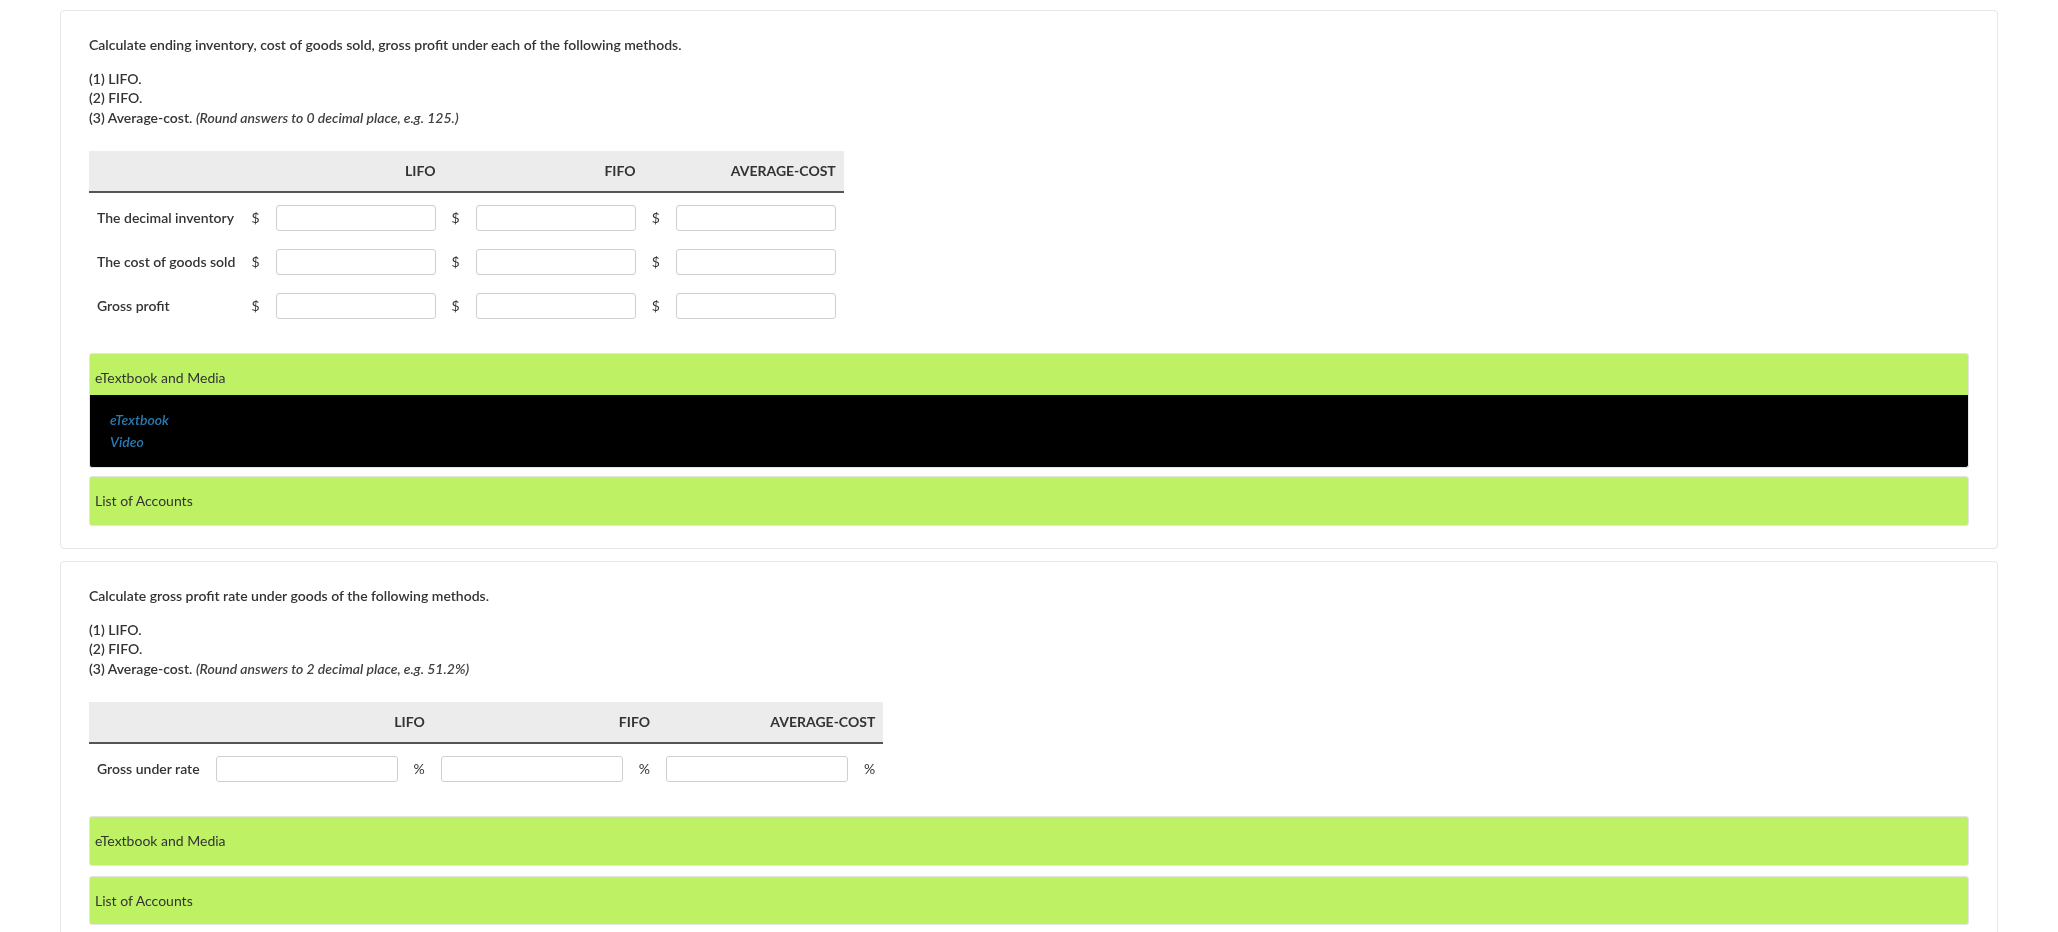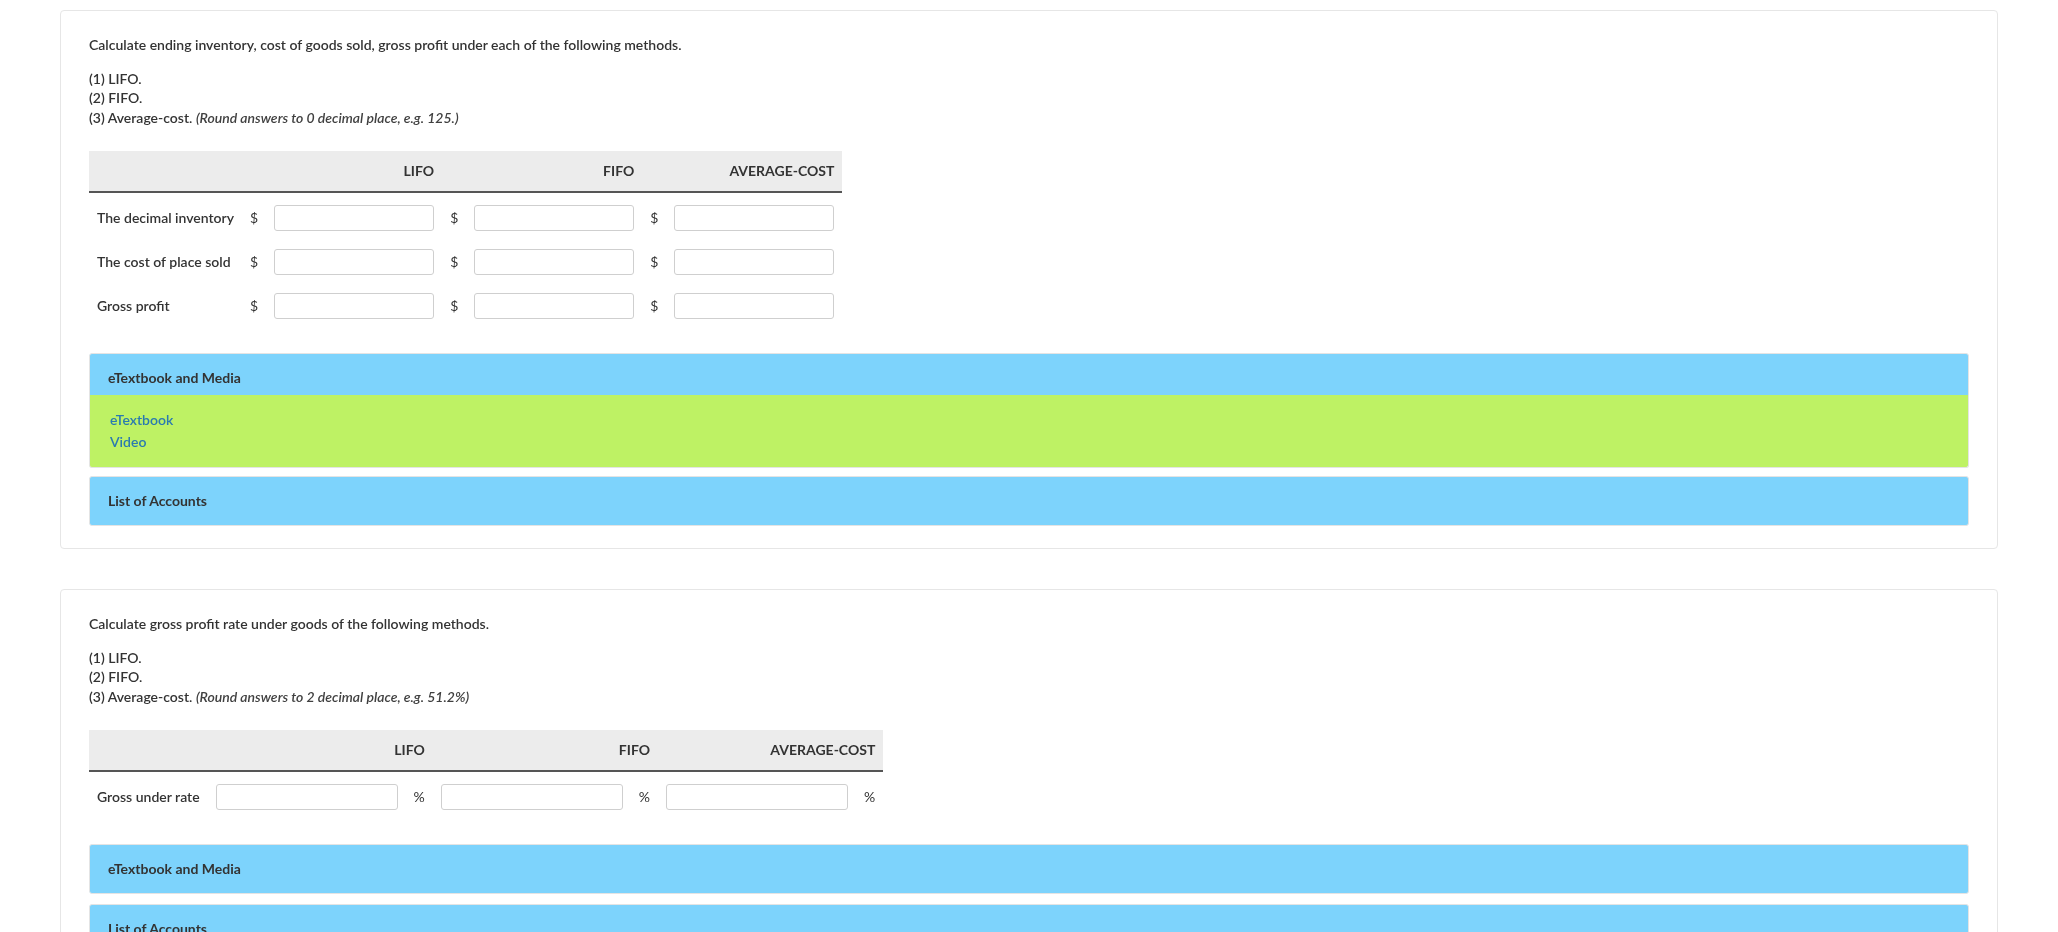"Calculate ending inventory, cost of" .card { margin-bottom: 40px -> 12px }
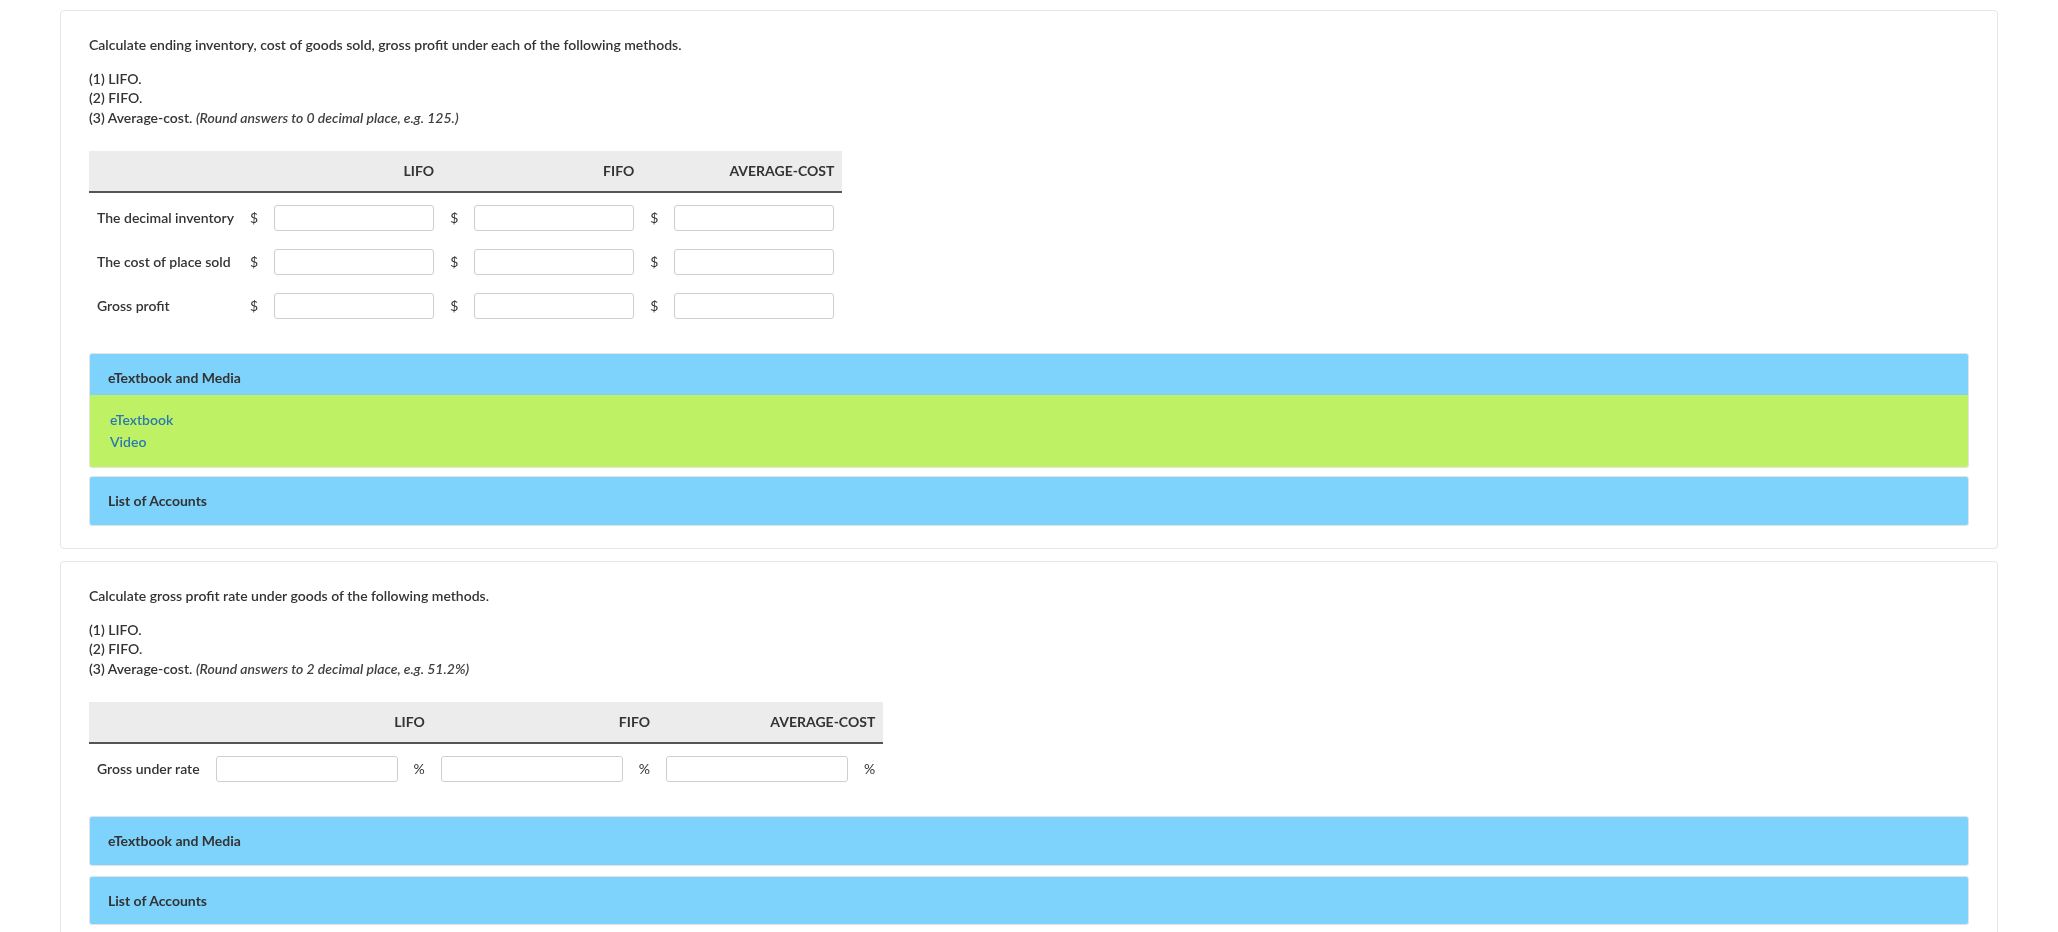"The cost of place sold" td.rowlbl { text: place -> goods }
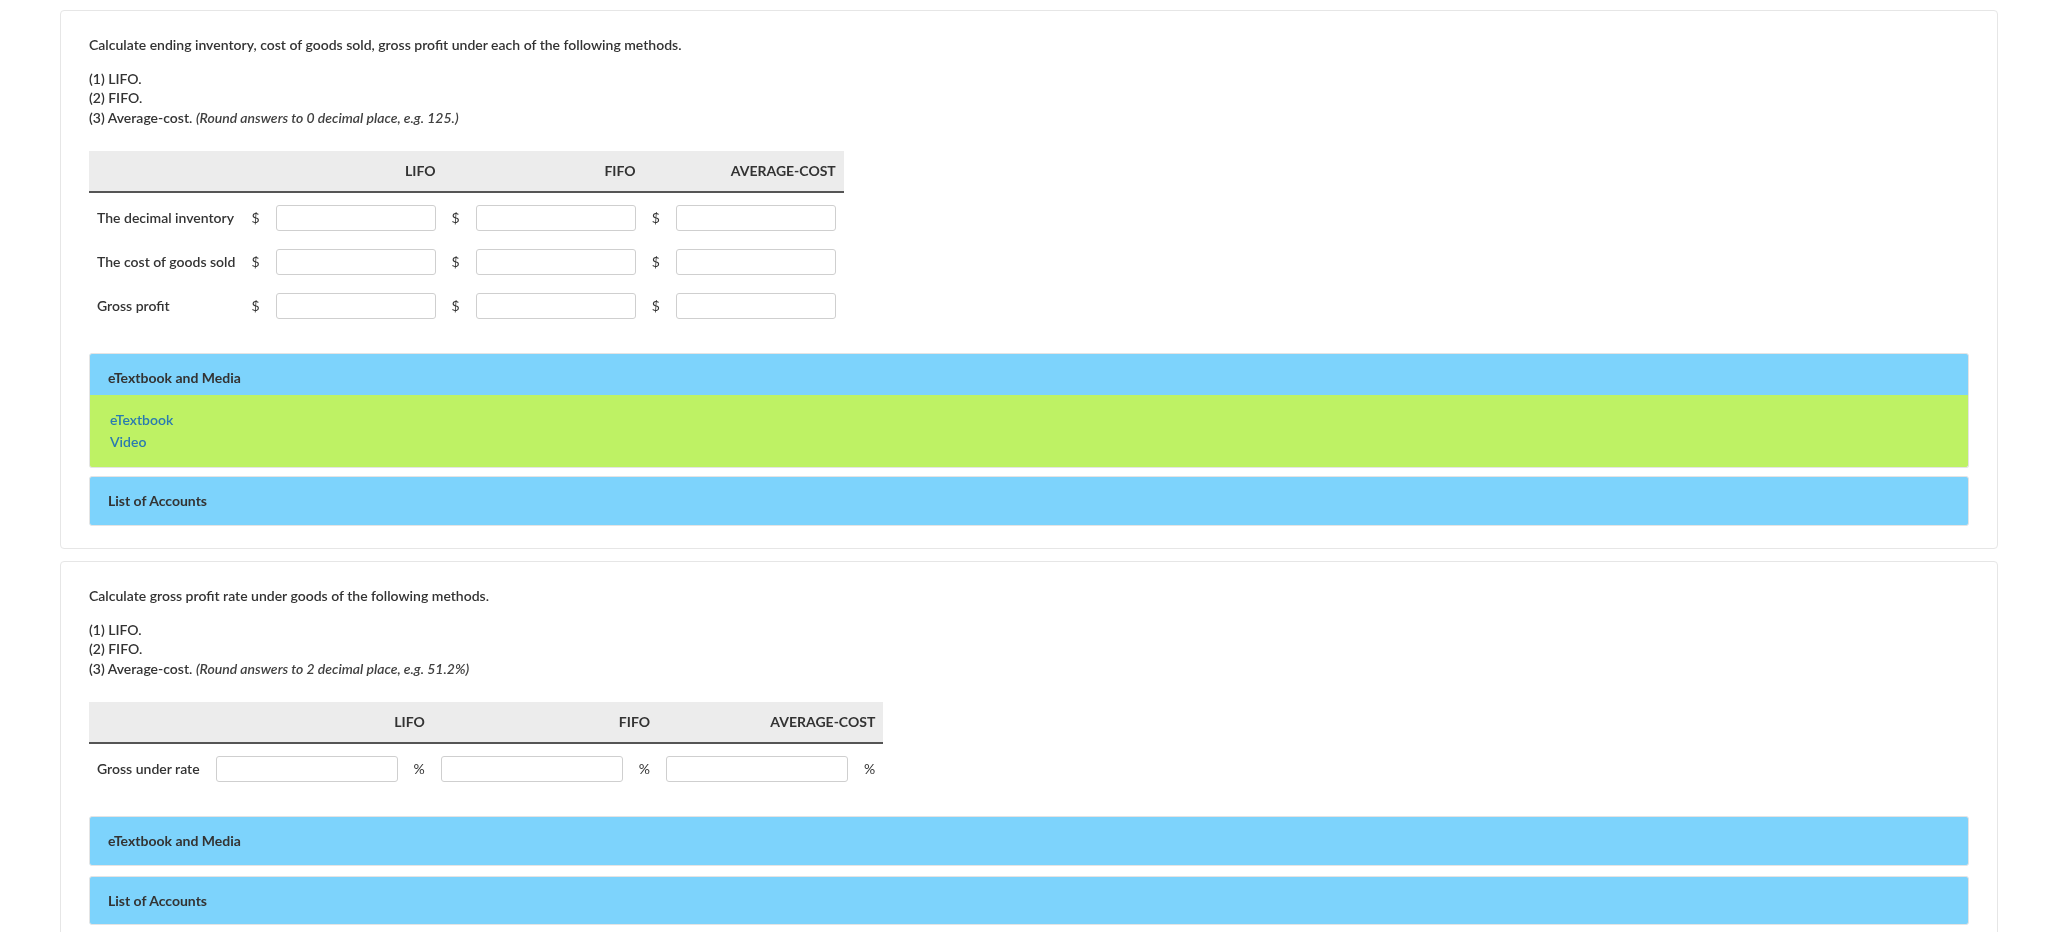"eTextbook and Media" .panel { background: #7dd3fc -> #bef264; font-weight: 700 -> 400; padding: 14px 18px -> 14px 5px }
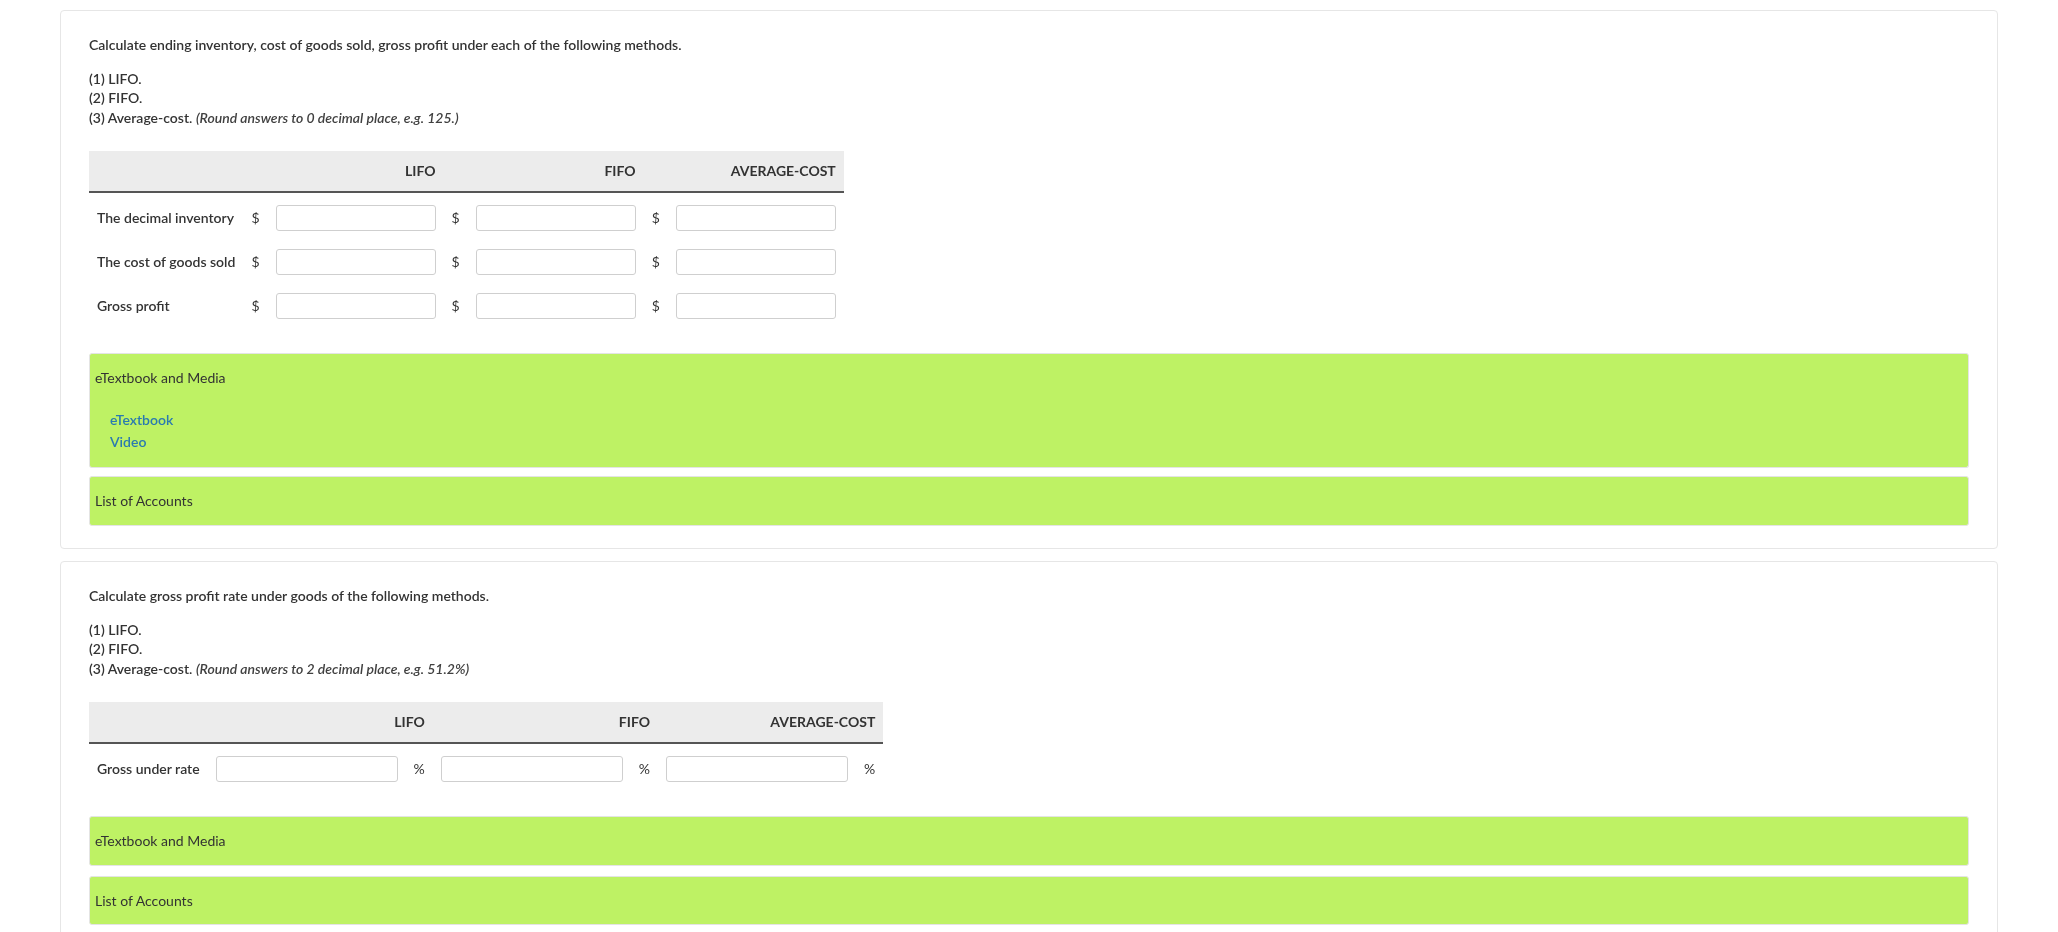"eTextbook" .media-body { background: #bef264 -> #000000; font-style: none -> italic }
